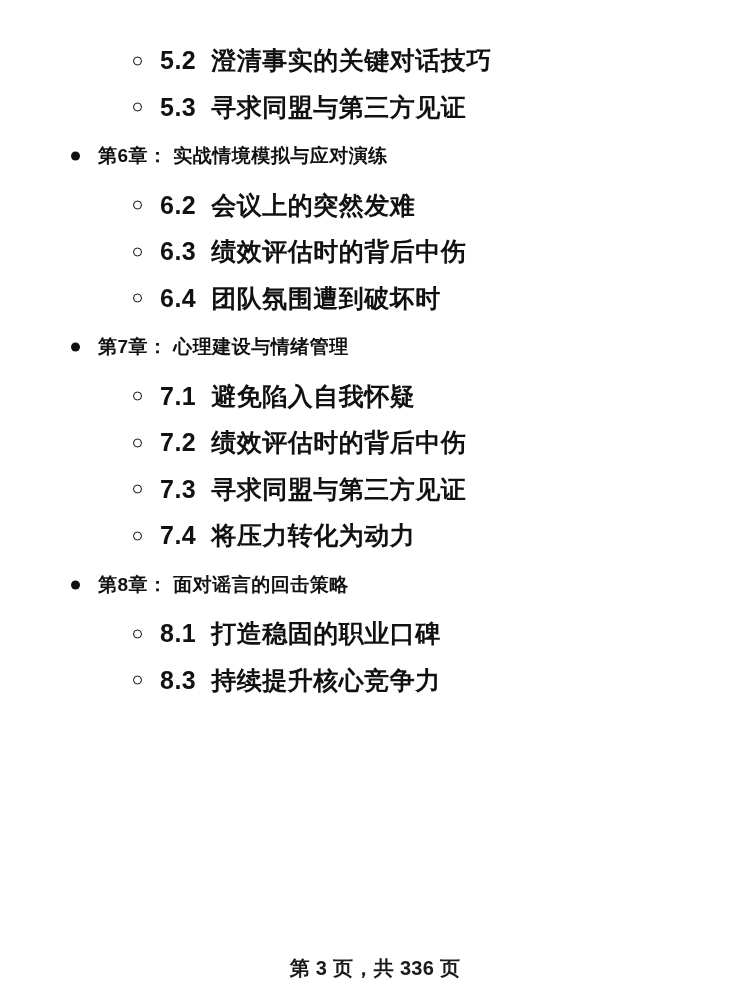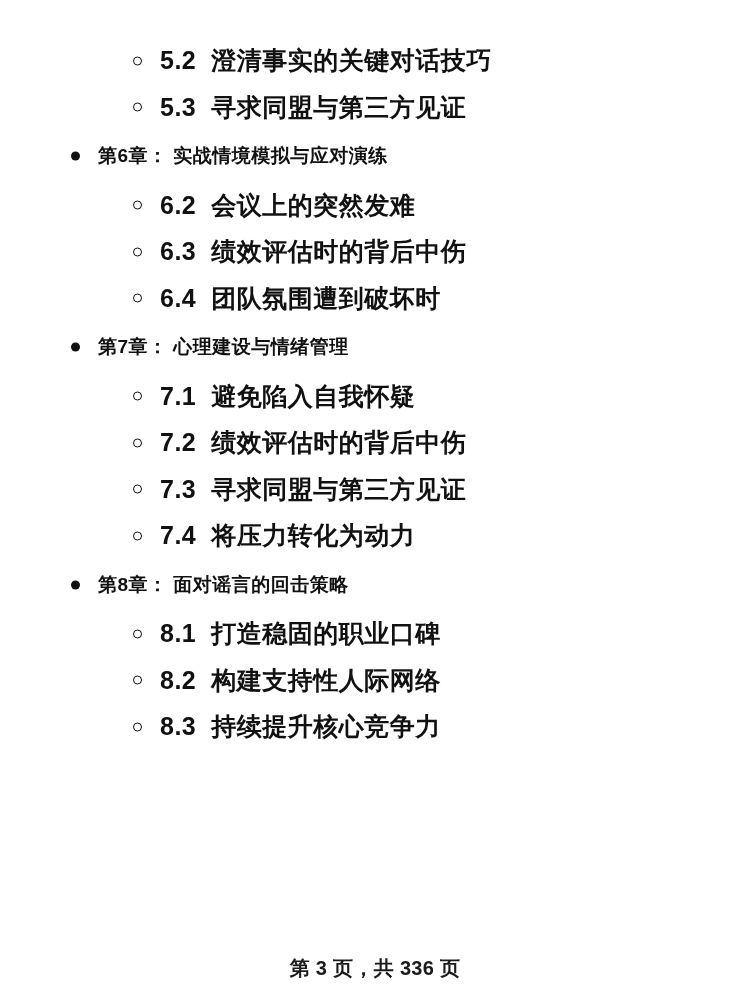"8.2 构建支持性人际网络" li.section-item { html: <li> <span></span> <span>8.2&nbsp;</span> <span>构建支持性人际网络</span> </li> -> none }
